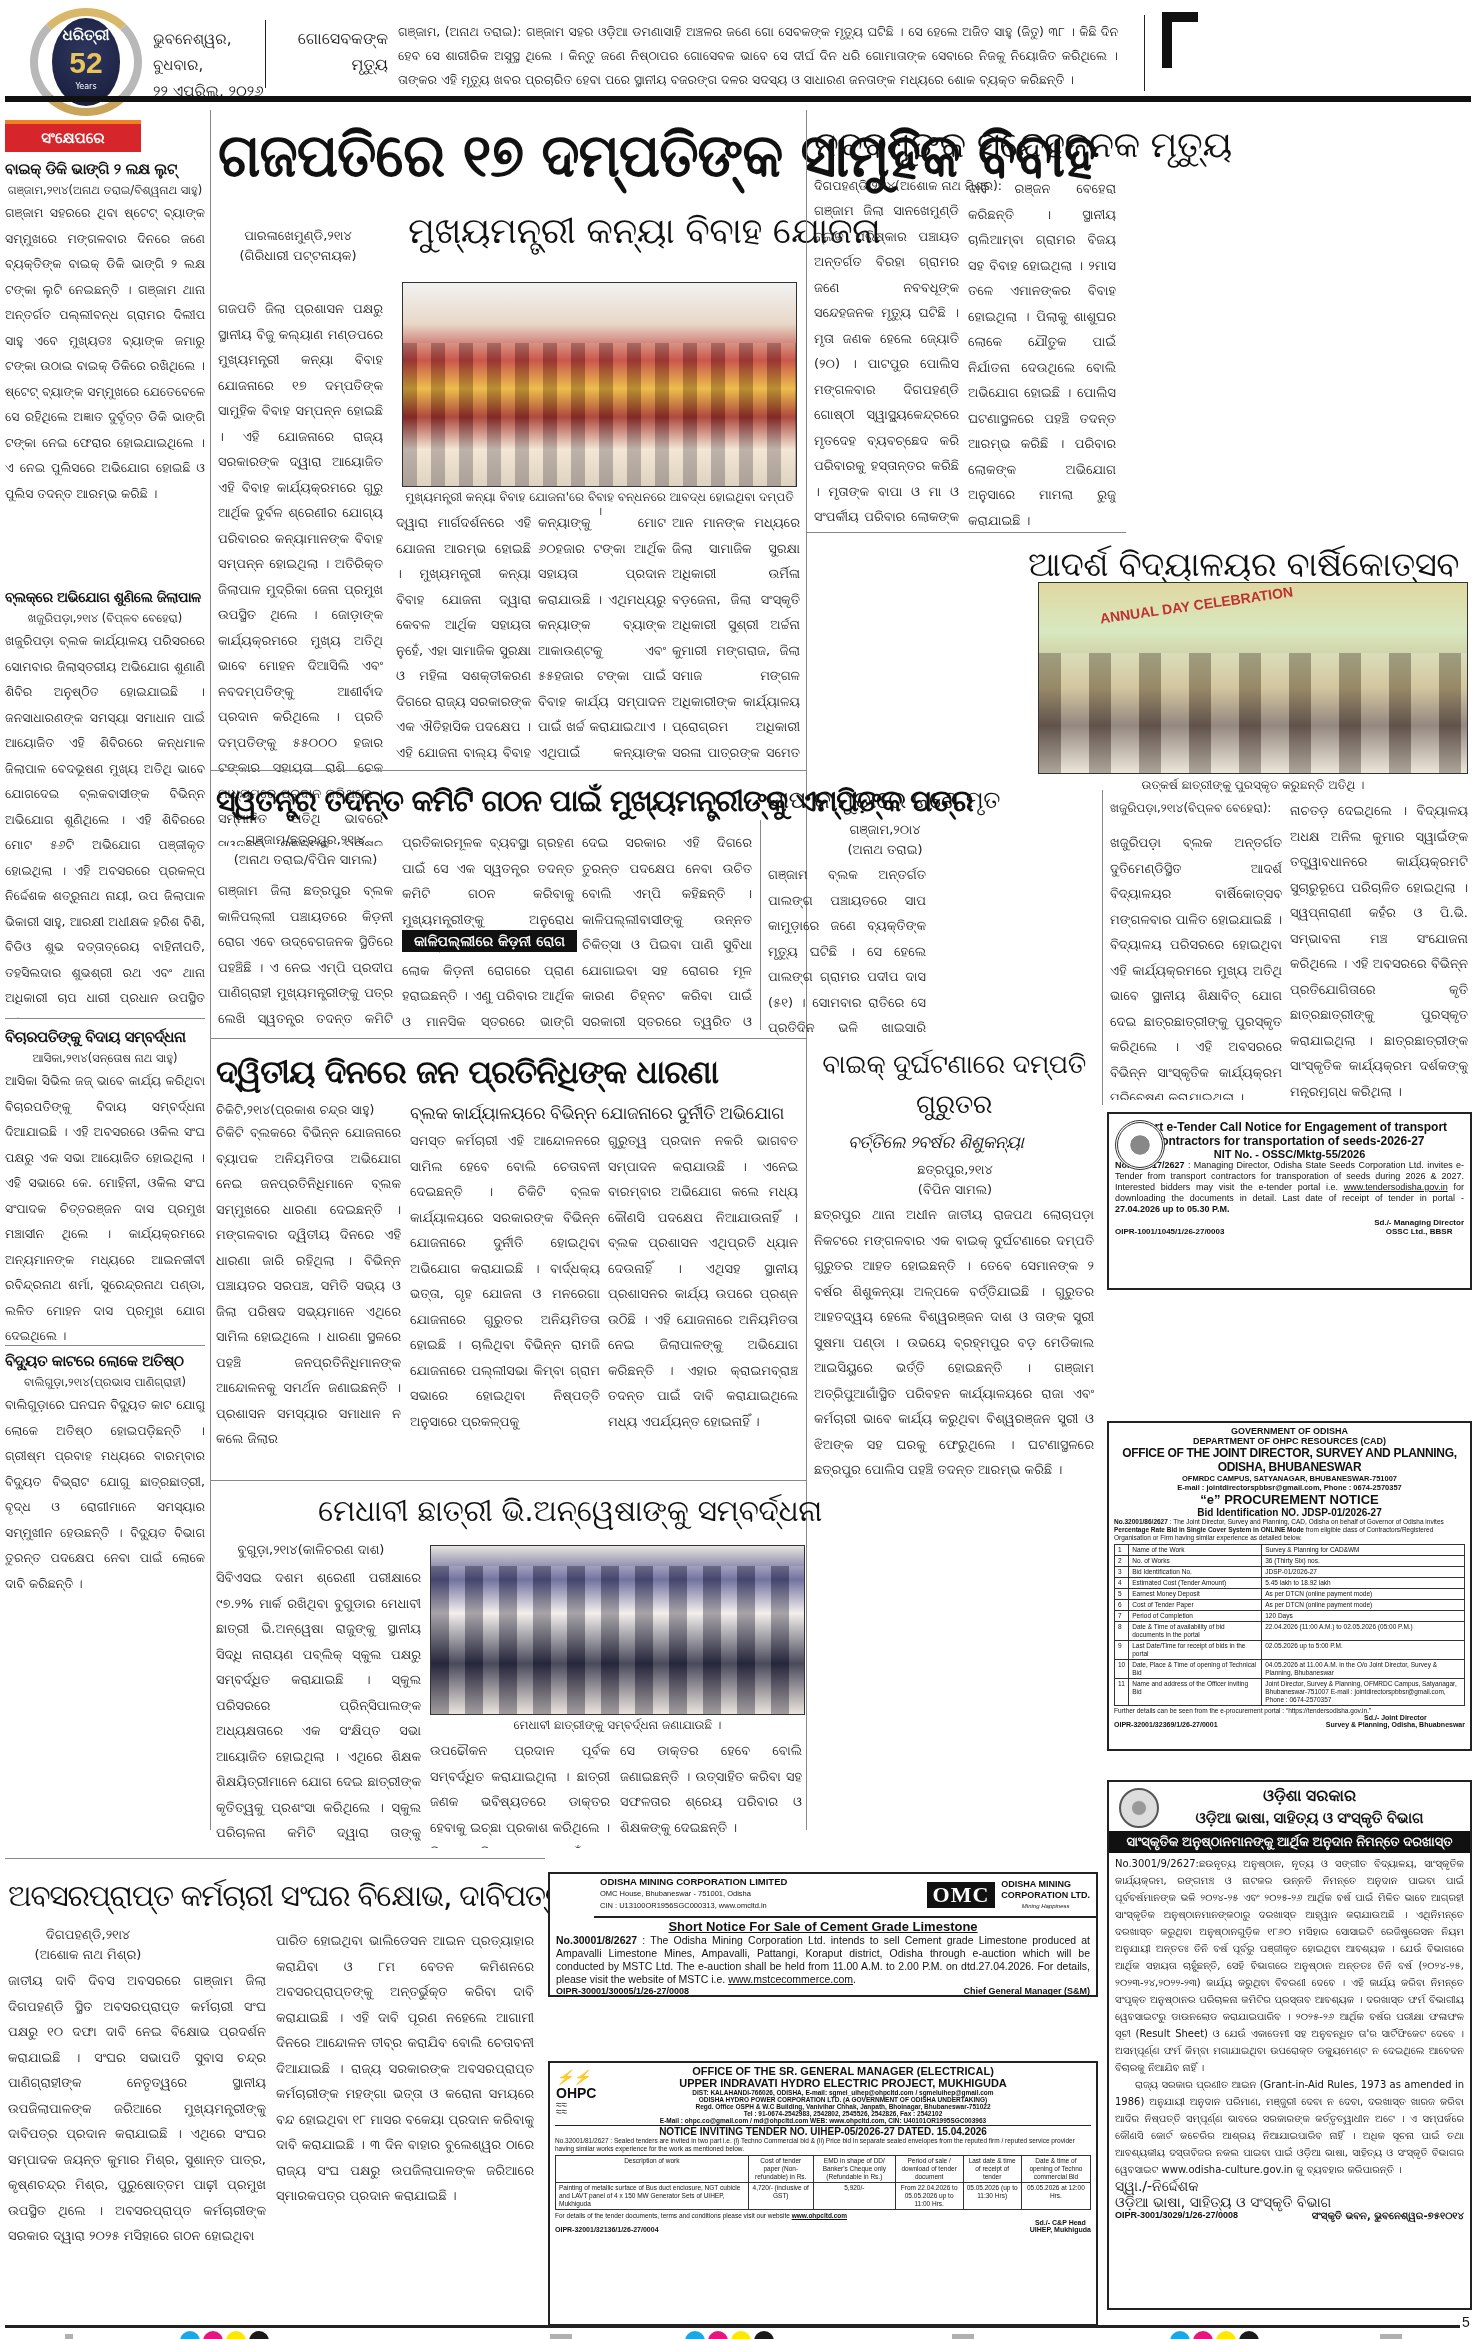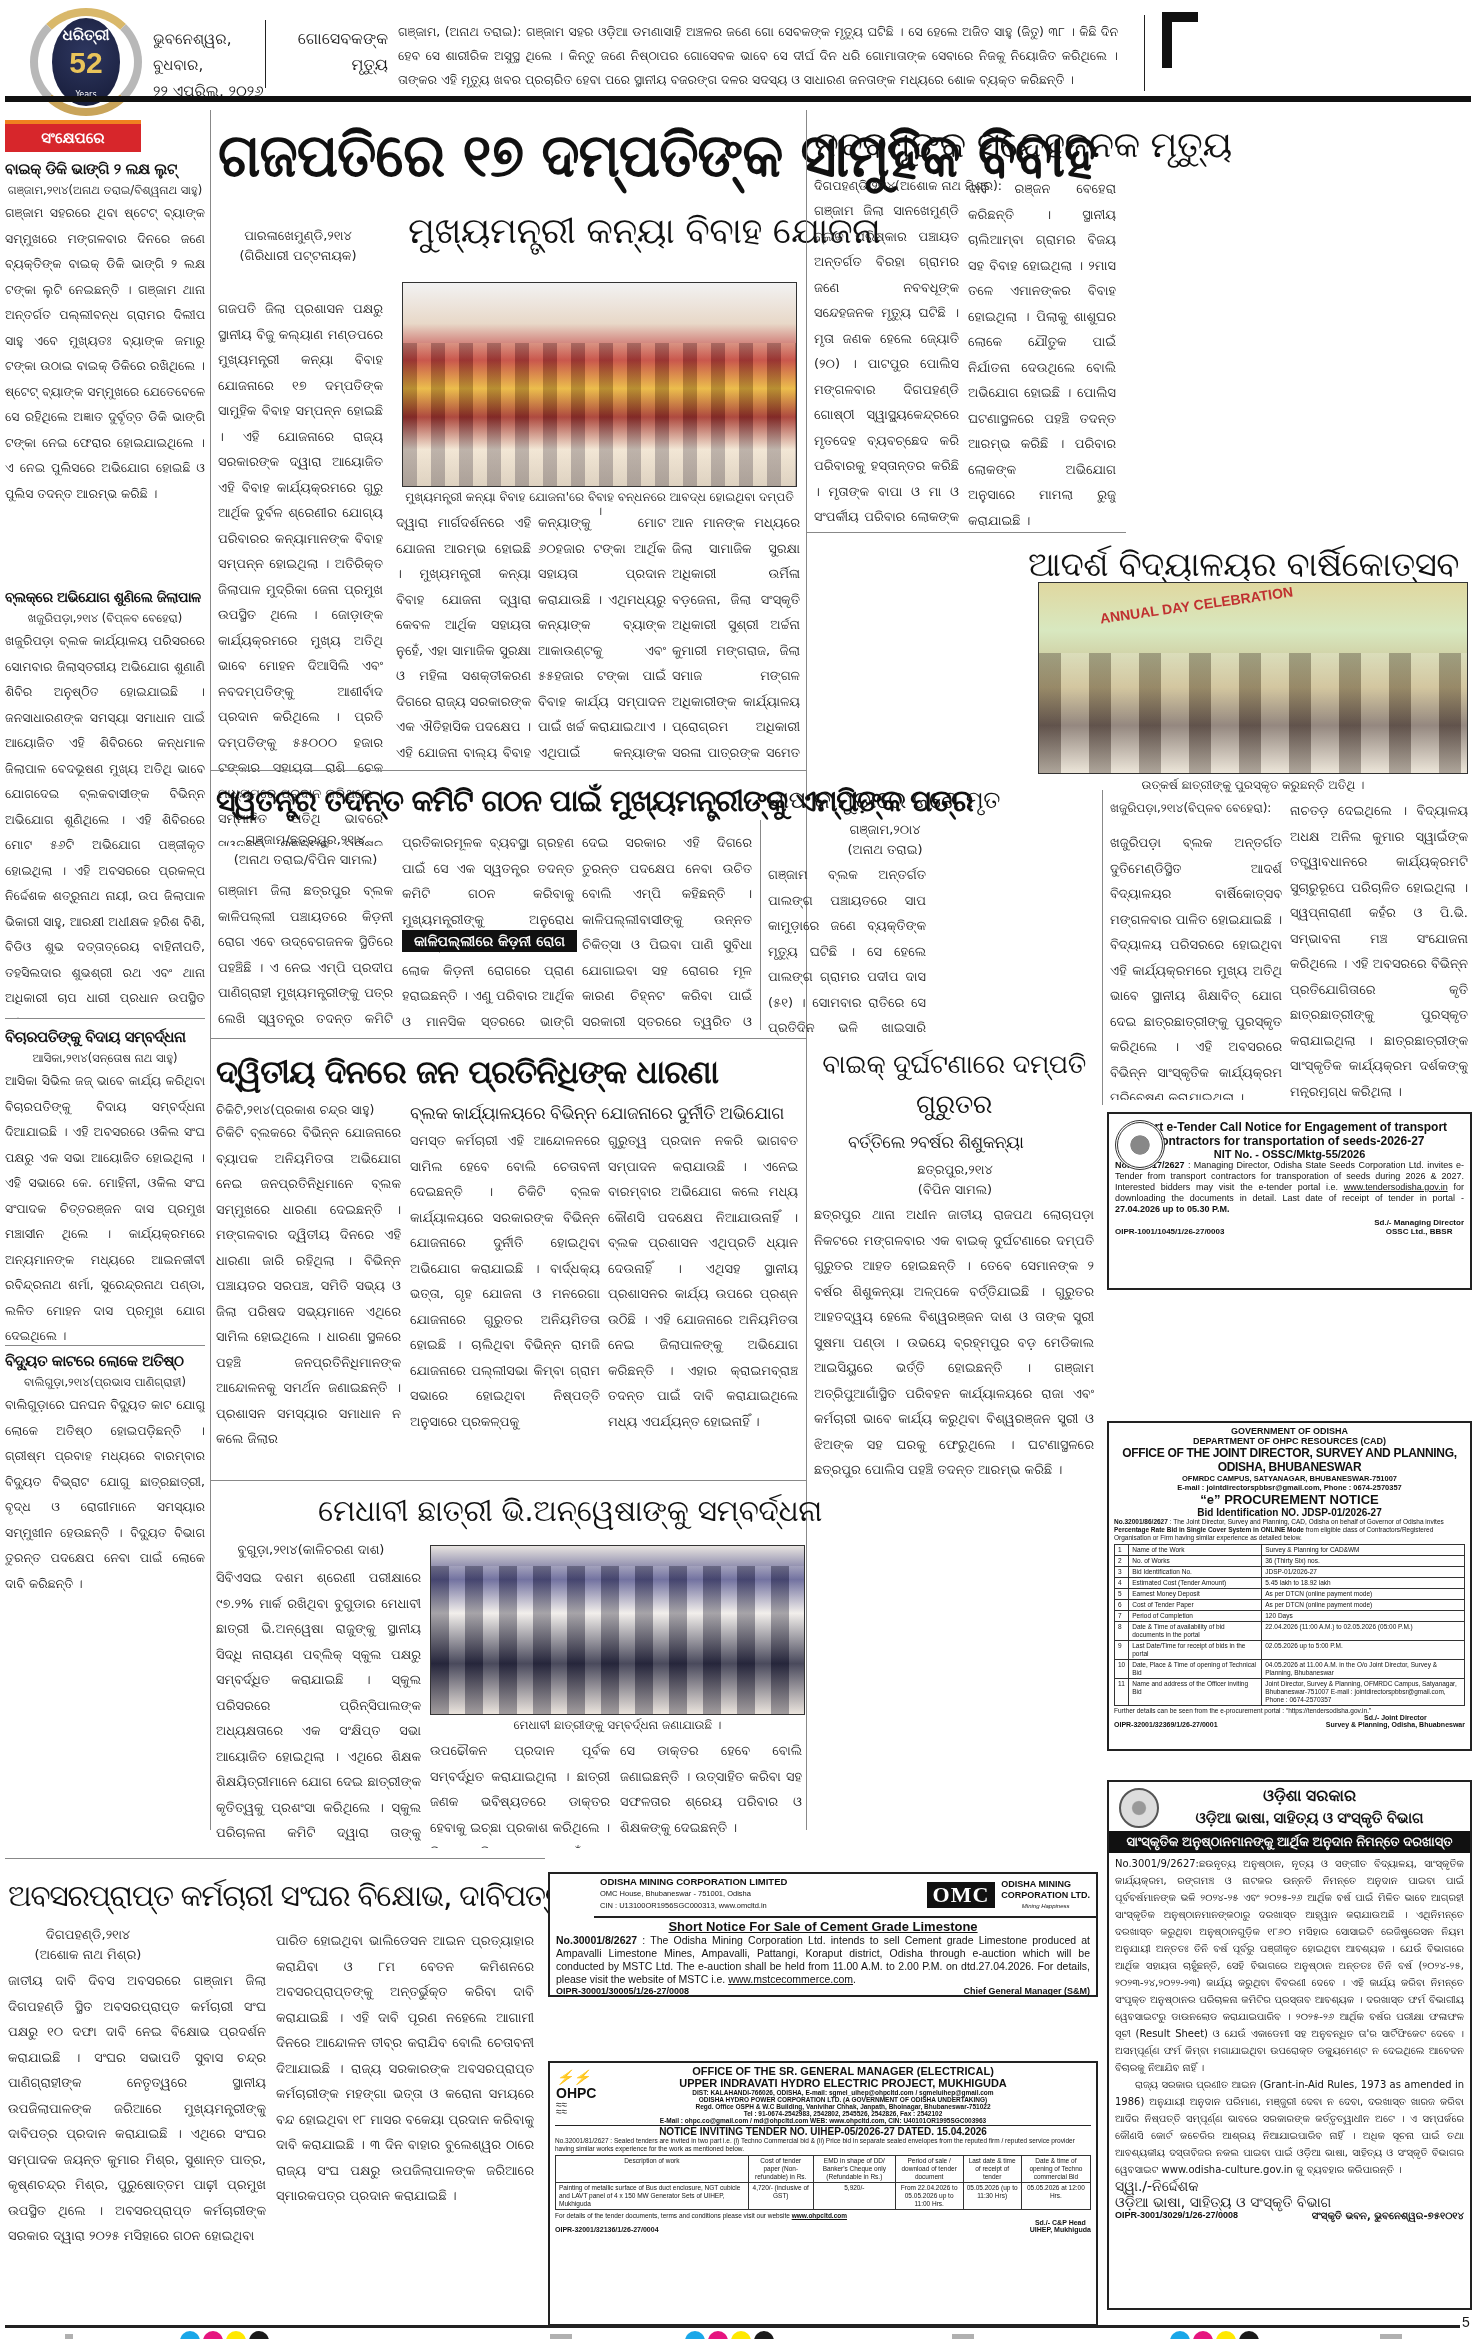"Years" div.abs { margin-top: 8px -> none }
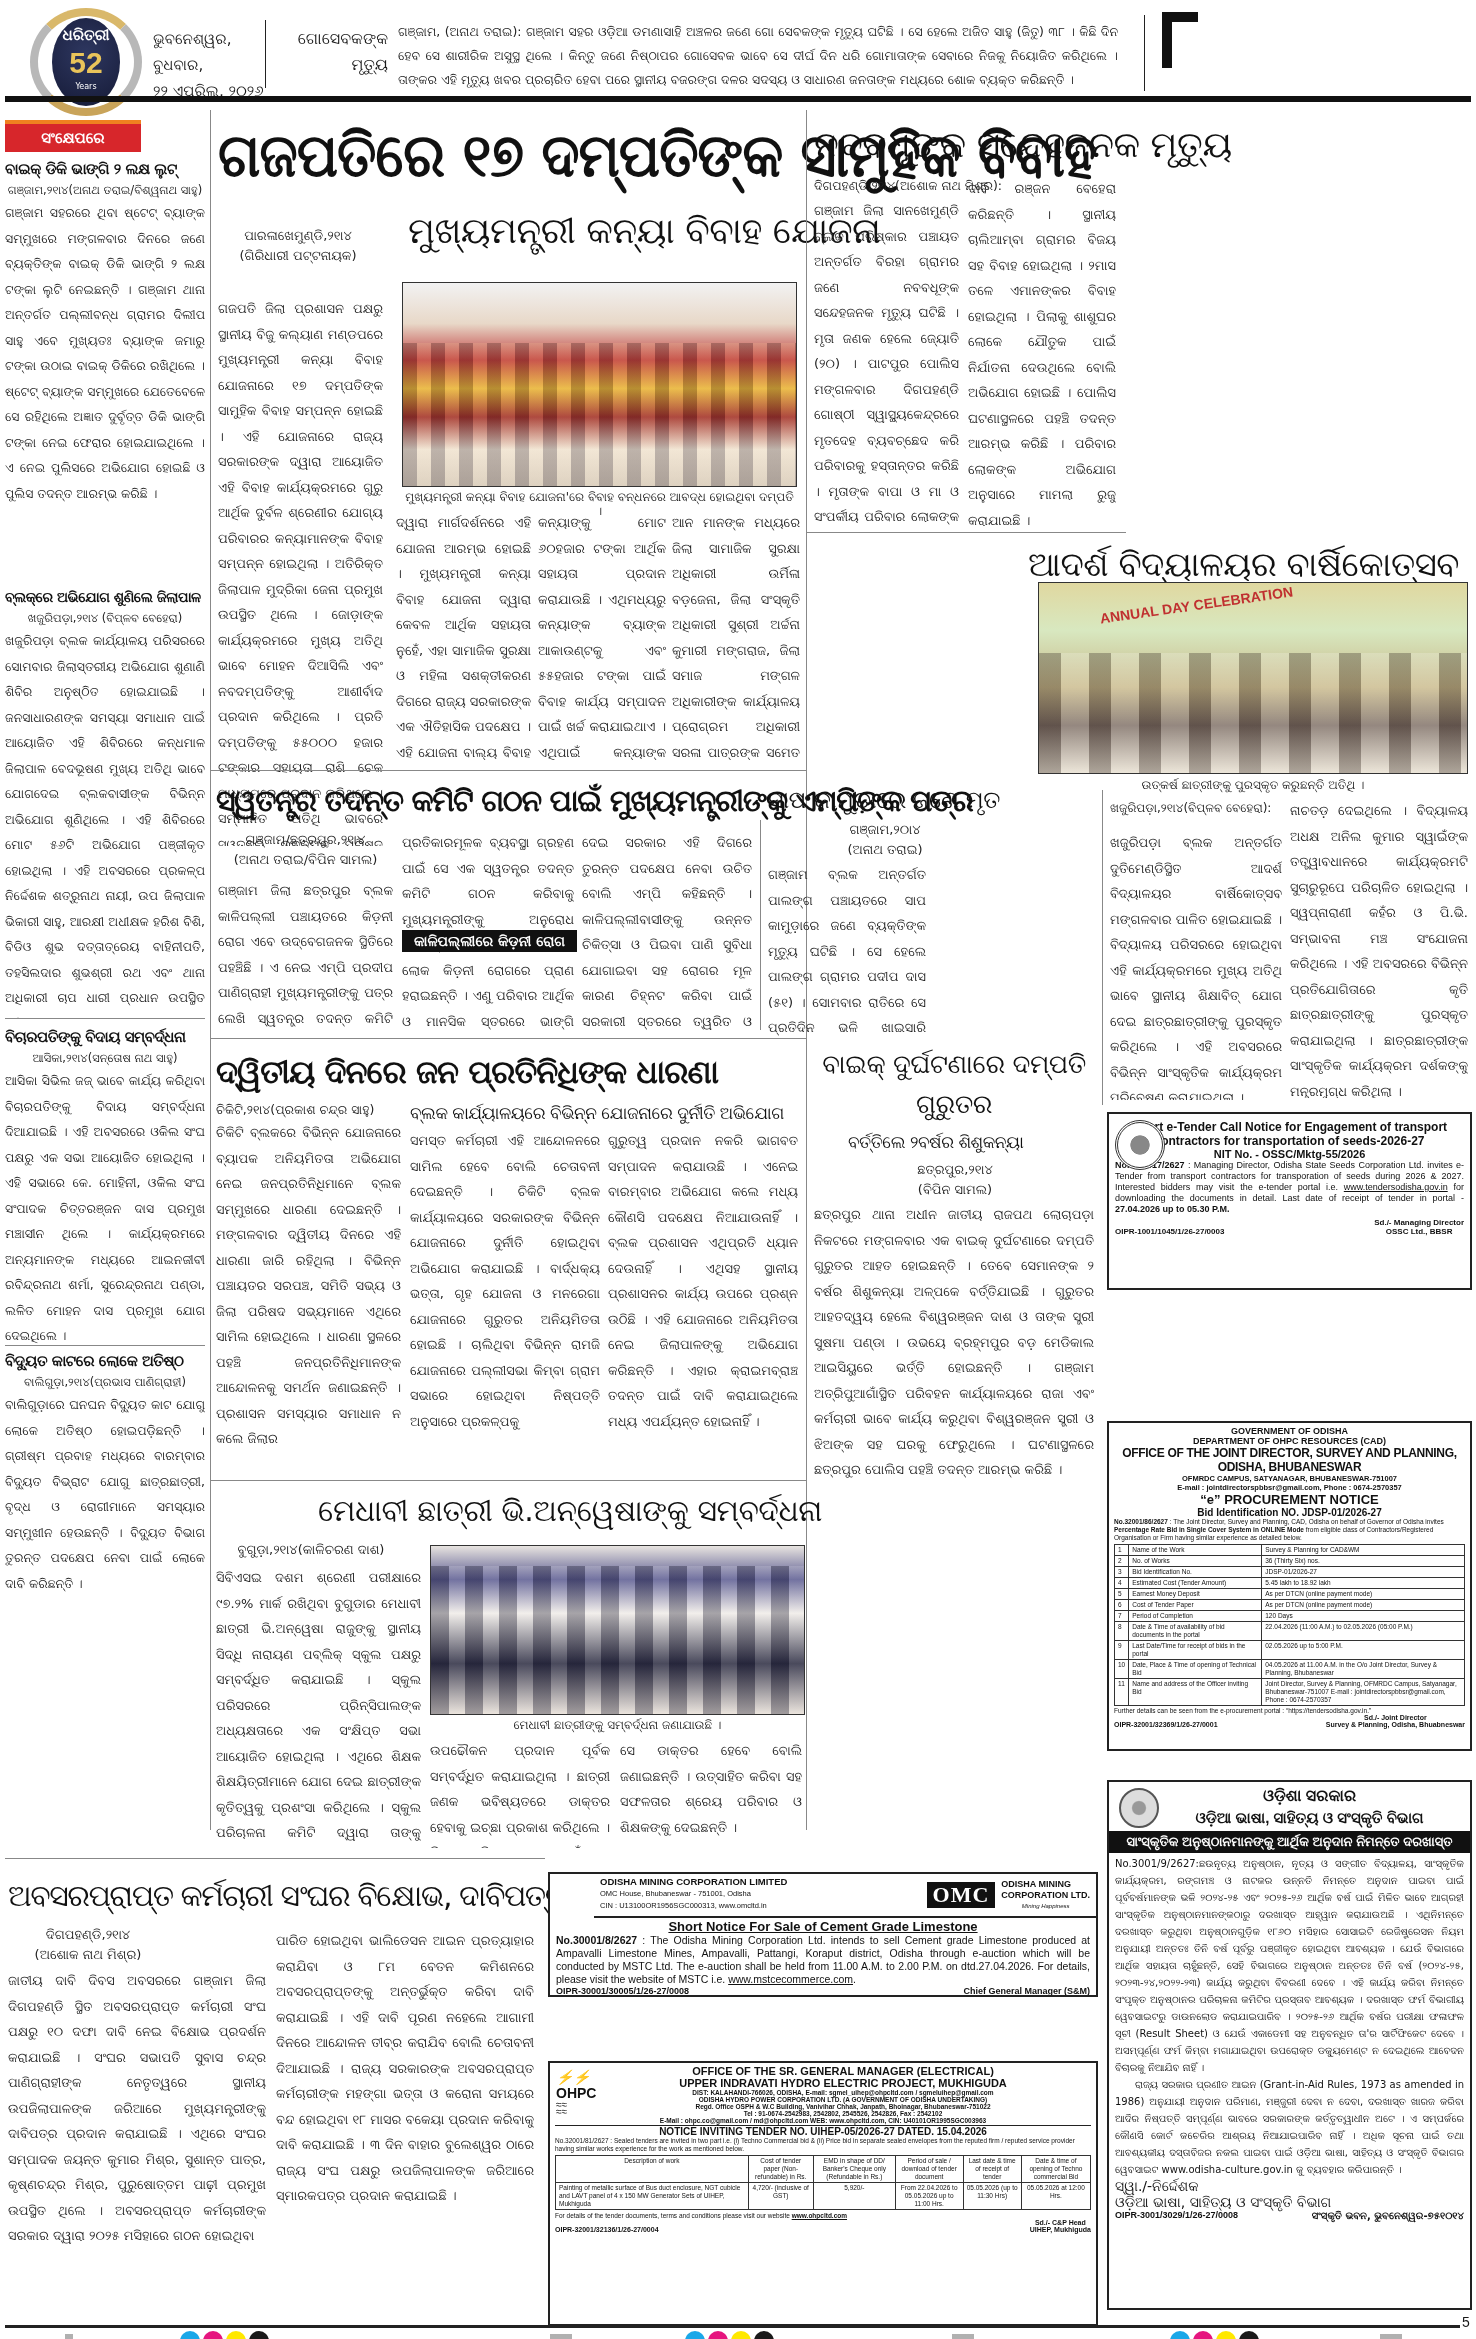"ବର୍ତ୍ତିଲେ ୨ବର୍ଷର ଶିଶୁକନ୍ୟା" div.abs { font-style: none -> italic }
